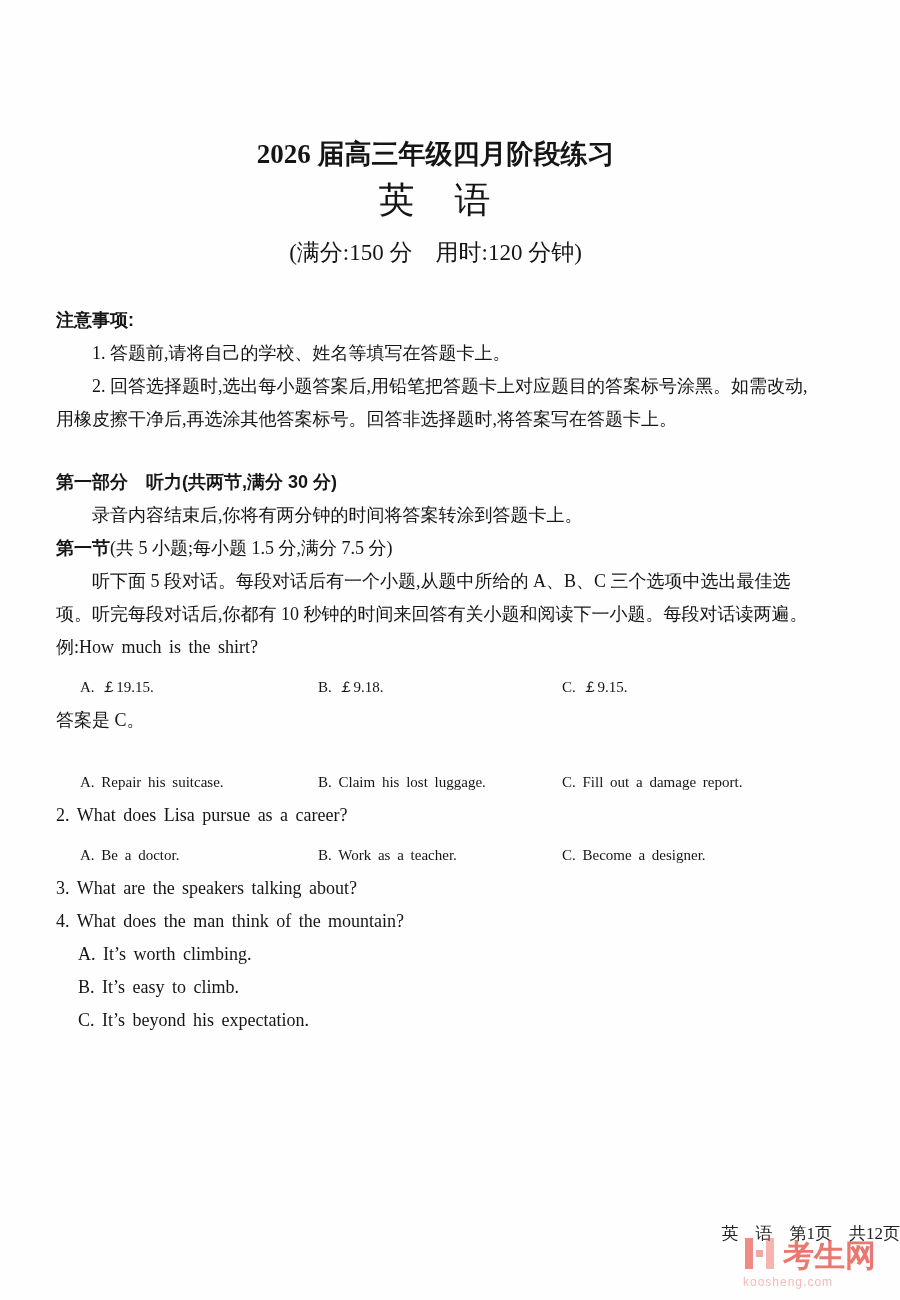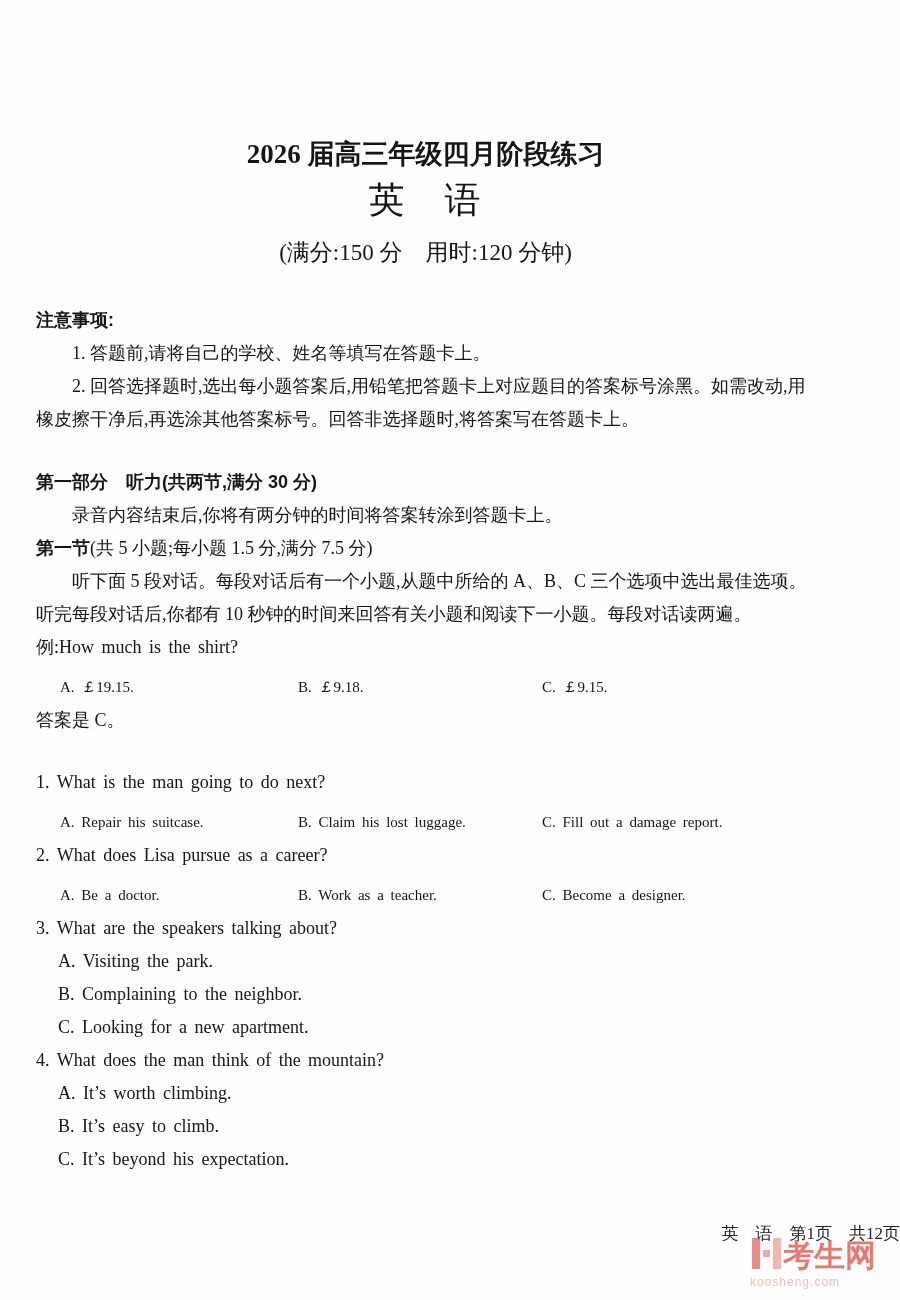"2026 届高三年级四月阶段练习" .content { padding: 138px 85px 0 36px -> 138px 85px 0 56px }
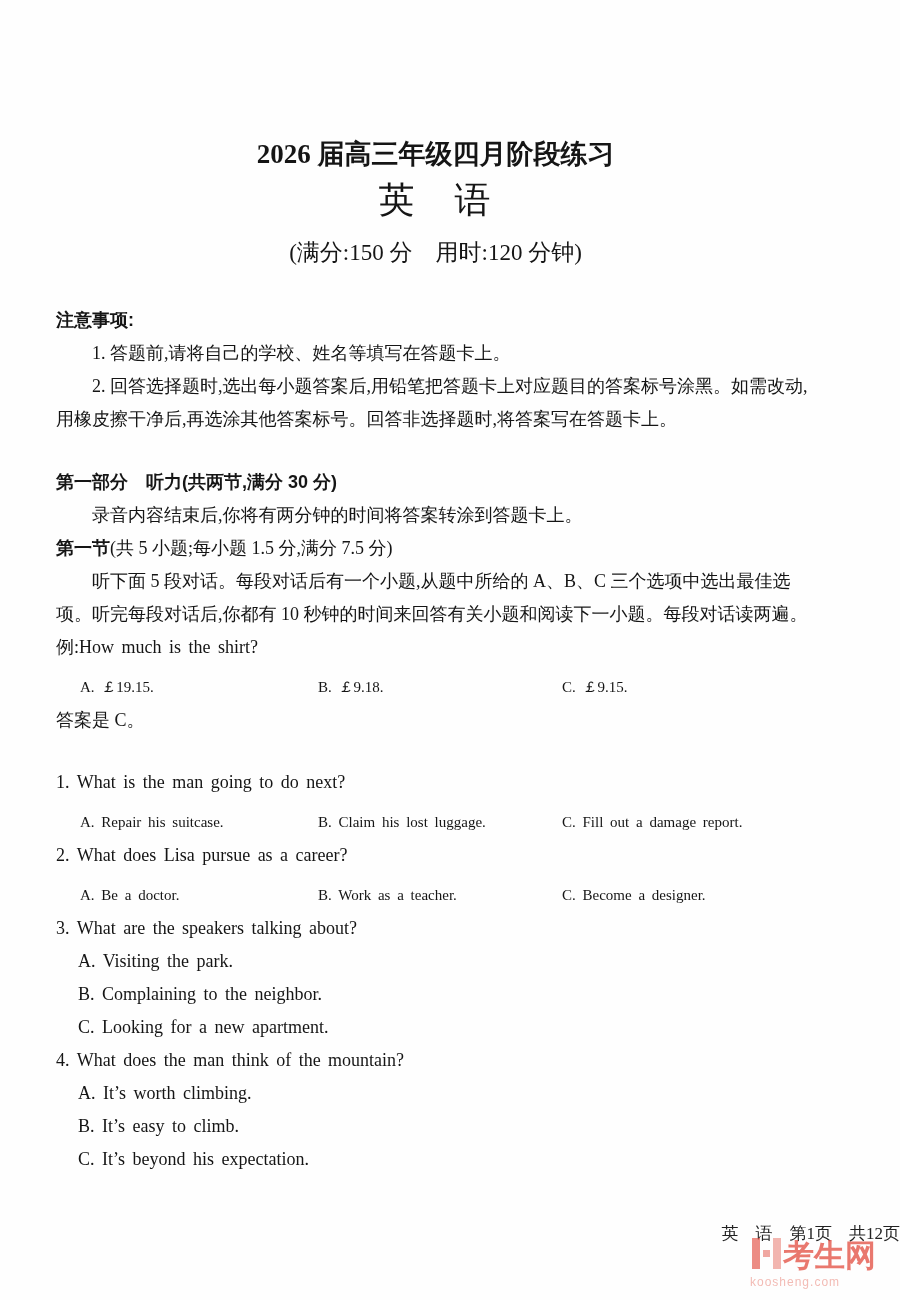"1. What is the man" p { html: <p>1. What is the man going to do next?</p> -> none }
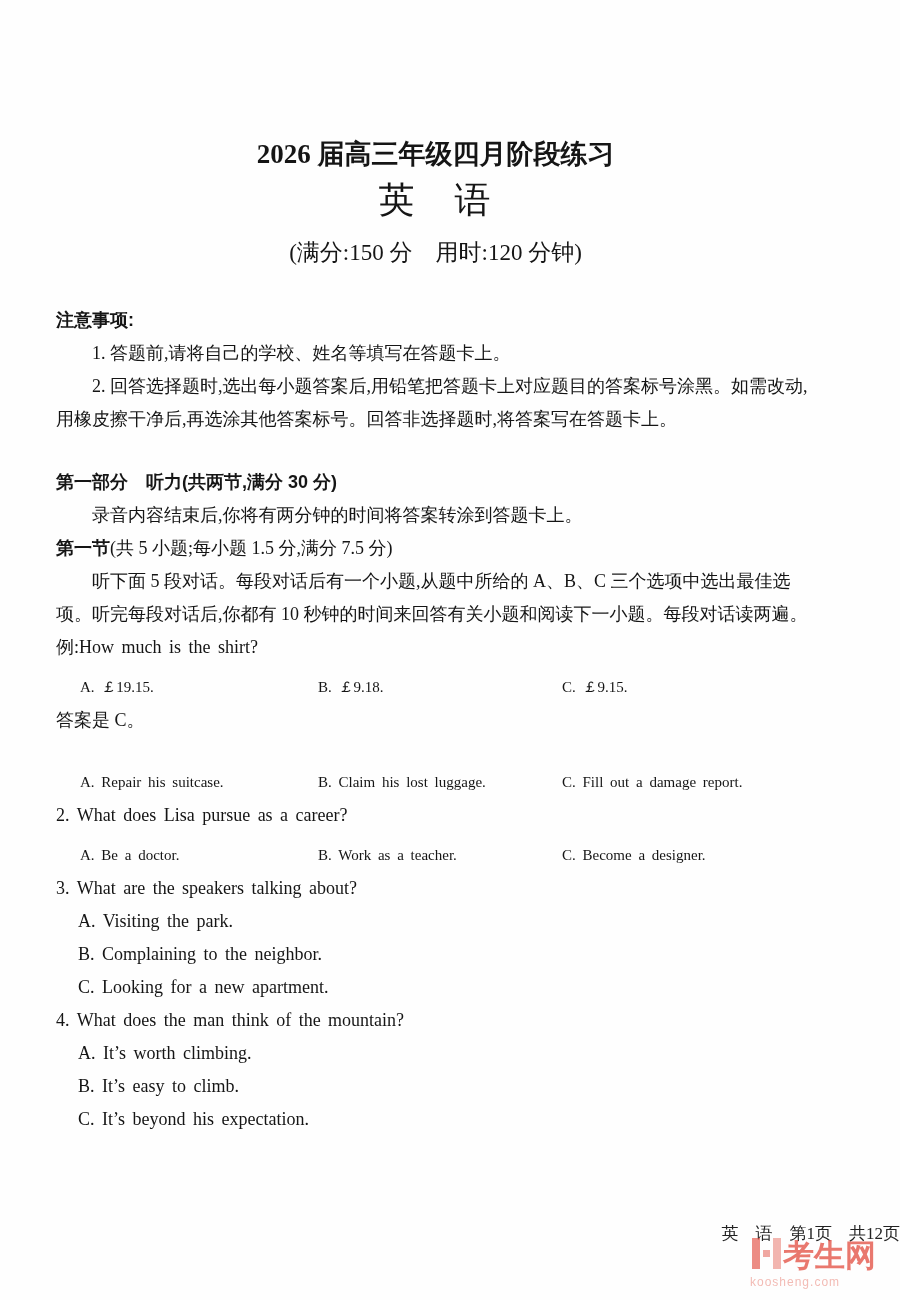"A. Visiting the park." div.opt-stack { html: <div> <p>A. Visiting the park.</p> <p>B. Complaining to the neighbor.</p> <p>C. Looking for a new apartment.</p> </div> -> none }
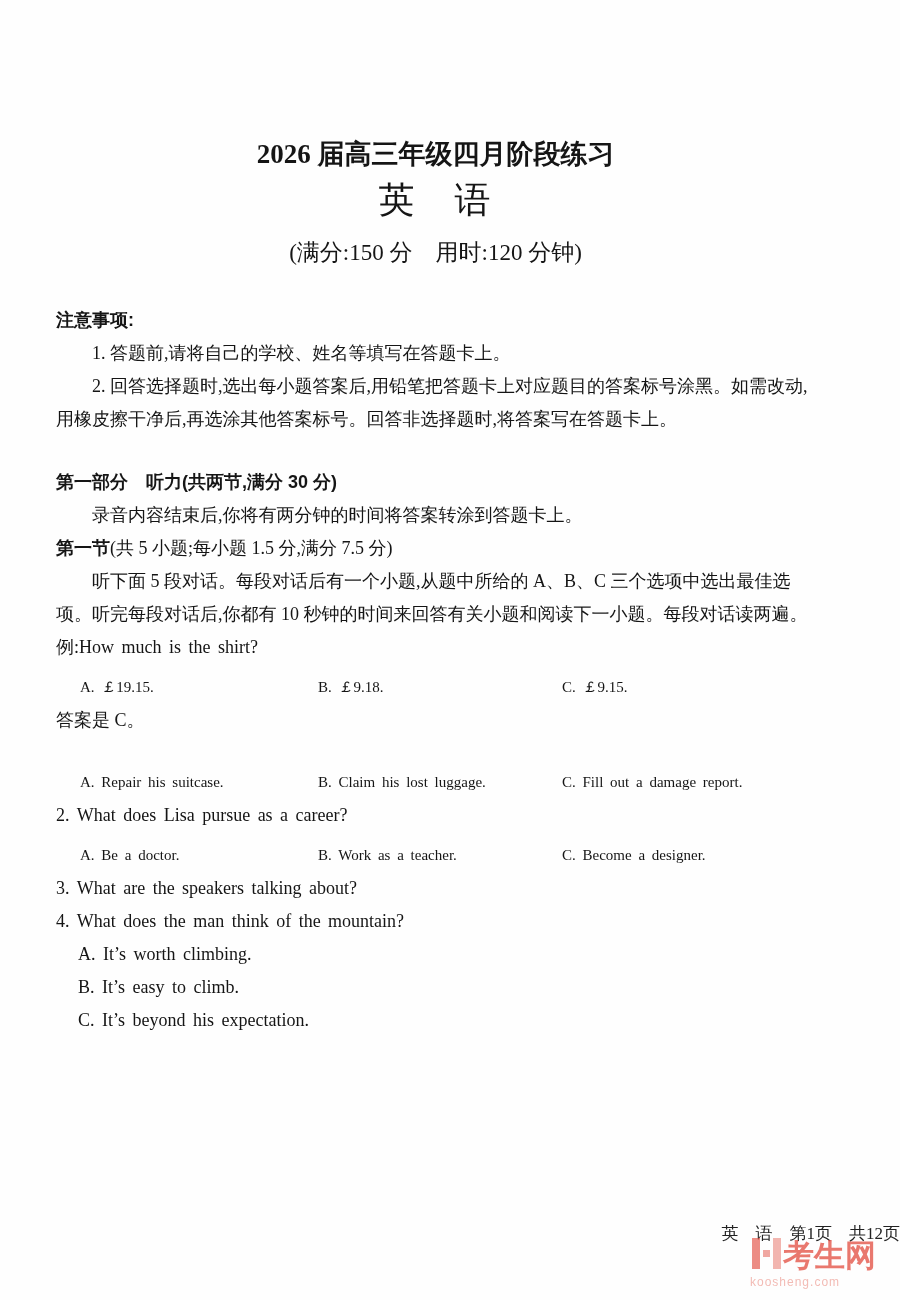"考生网" .wm-row { gap: 0 -> 7px }
